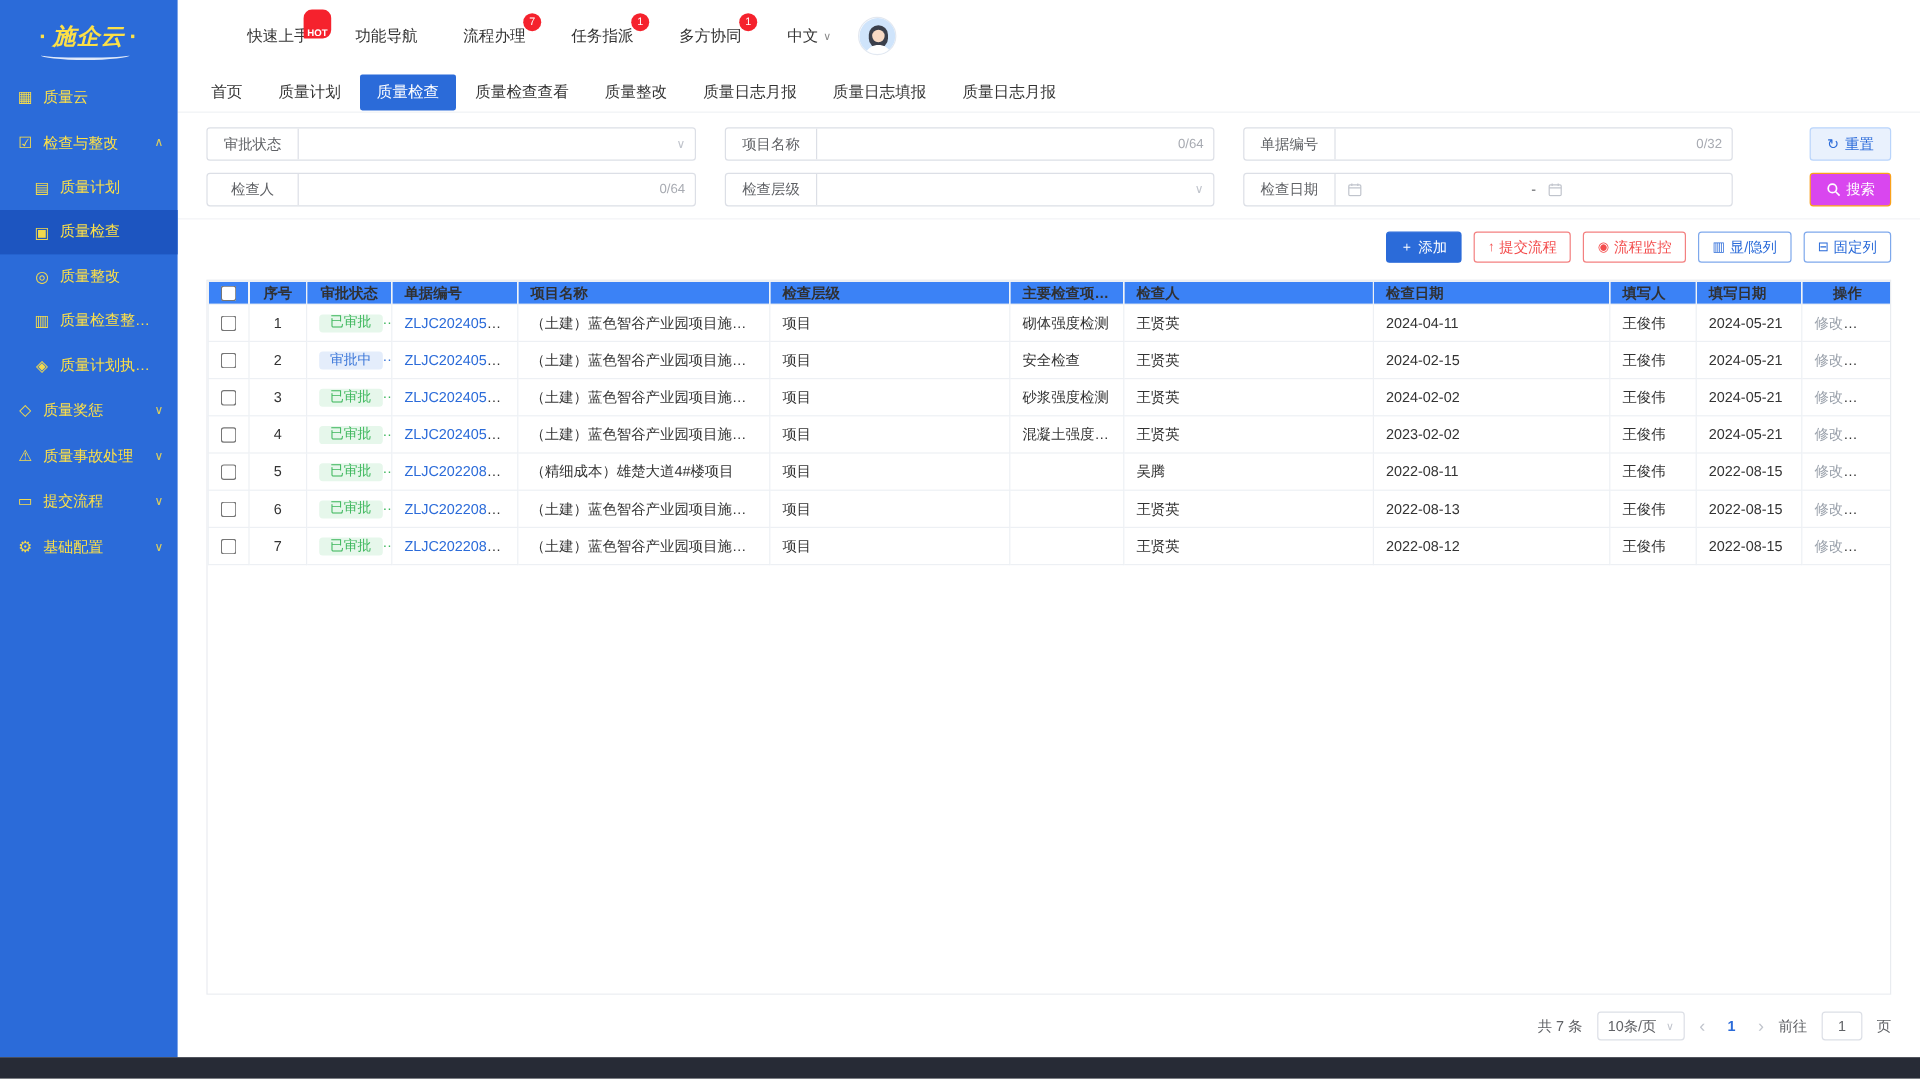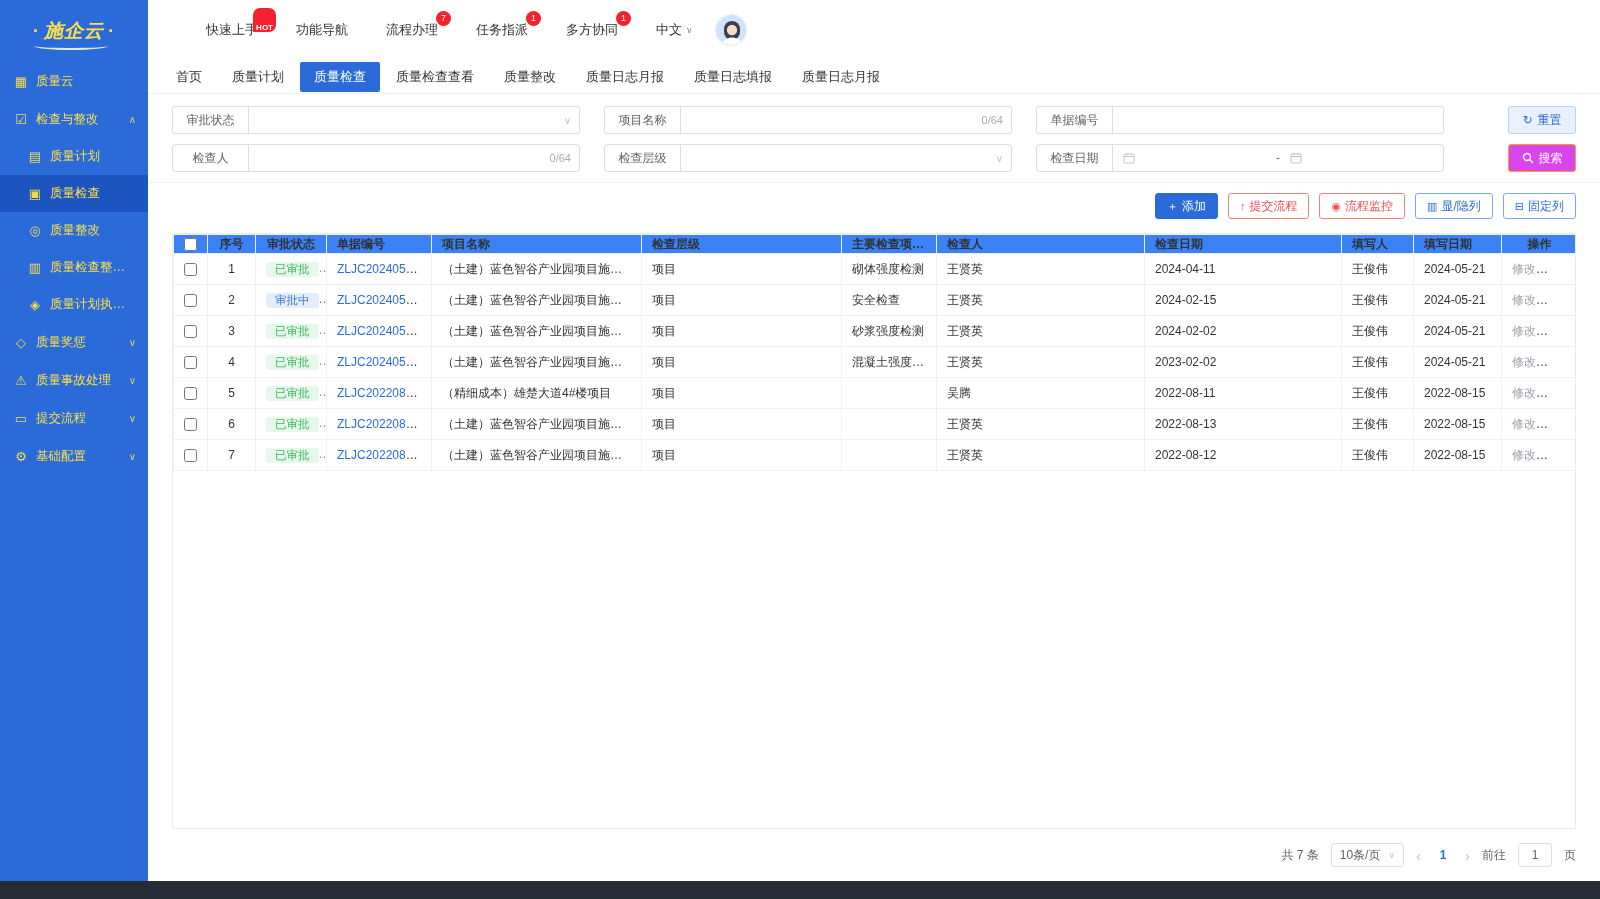"0/32" div.fcontrol { html: none -> <div> <span>0/32</span> </div> }
